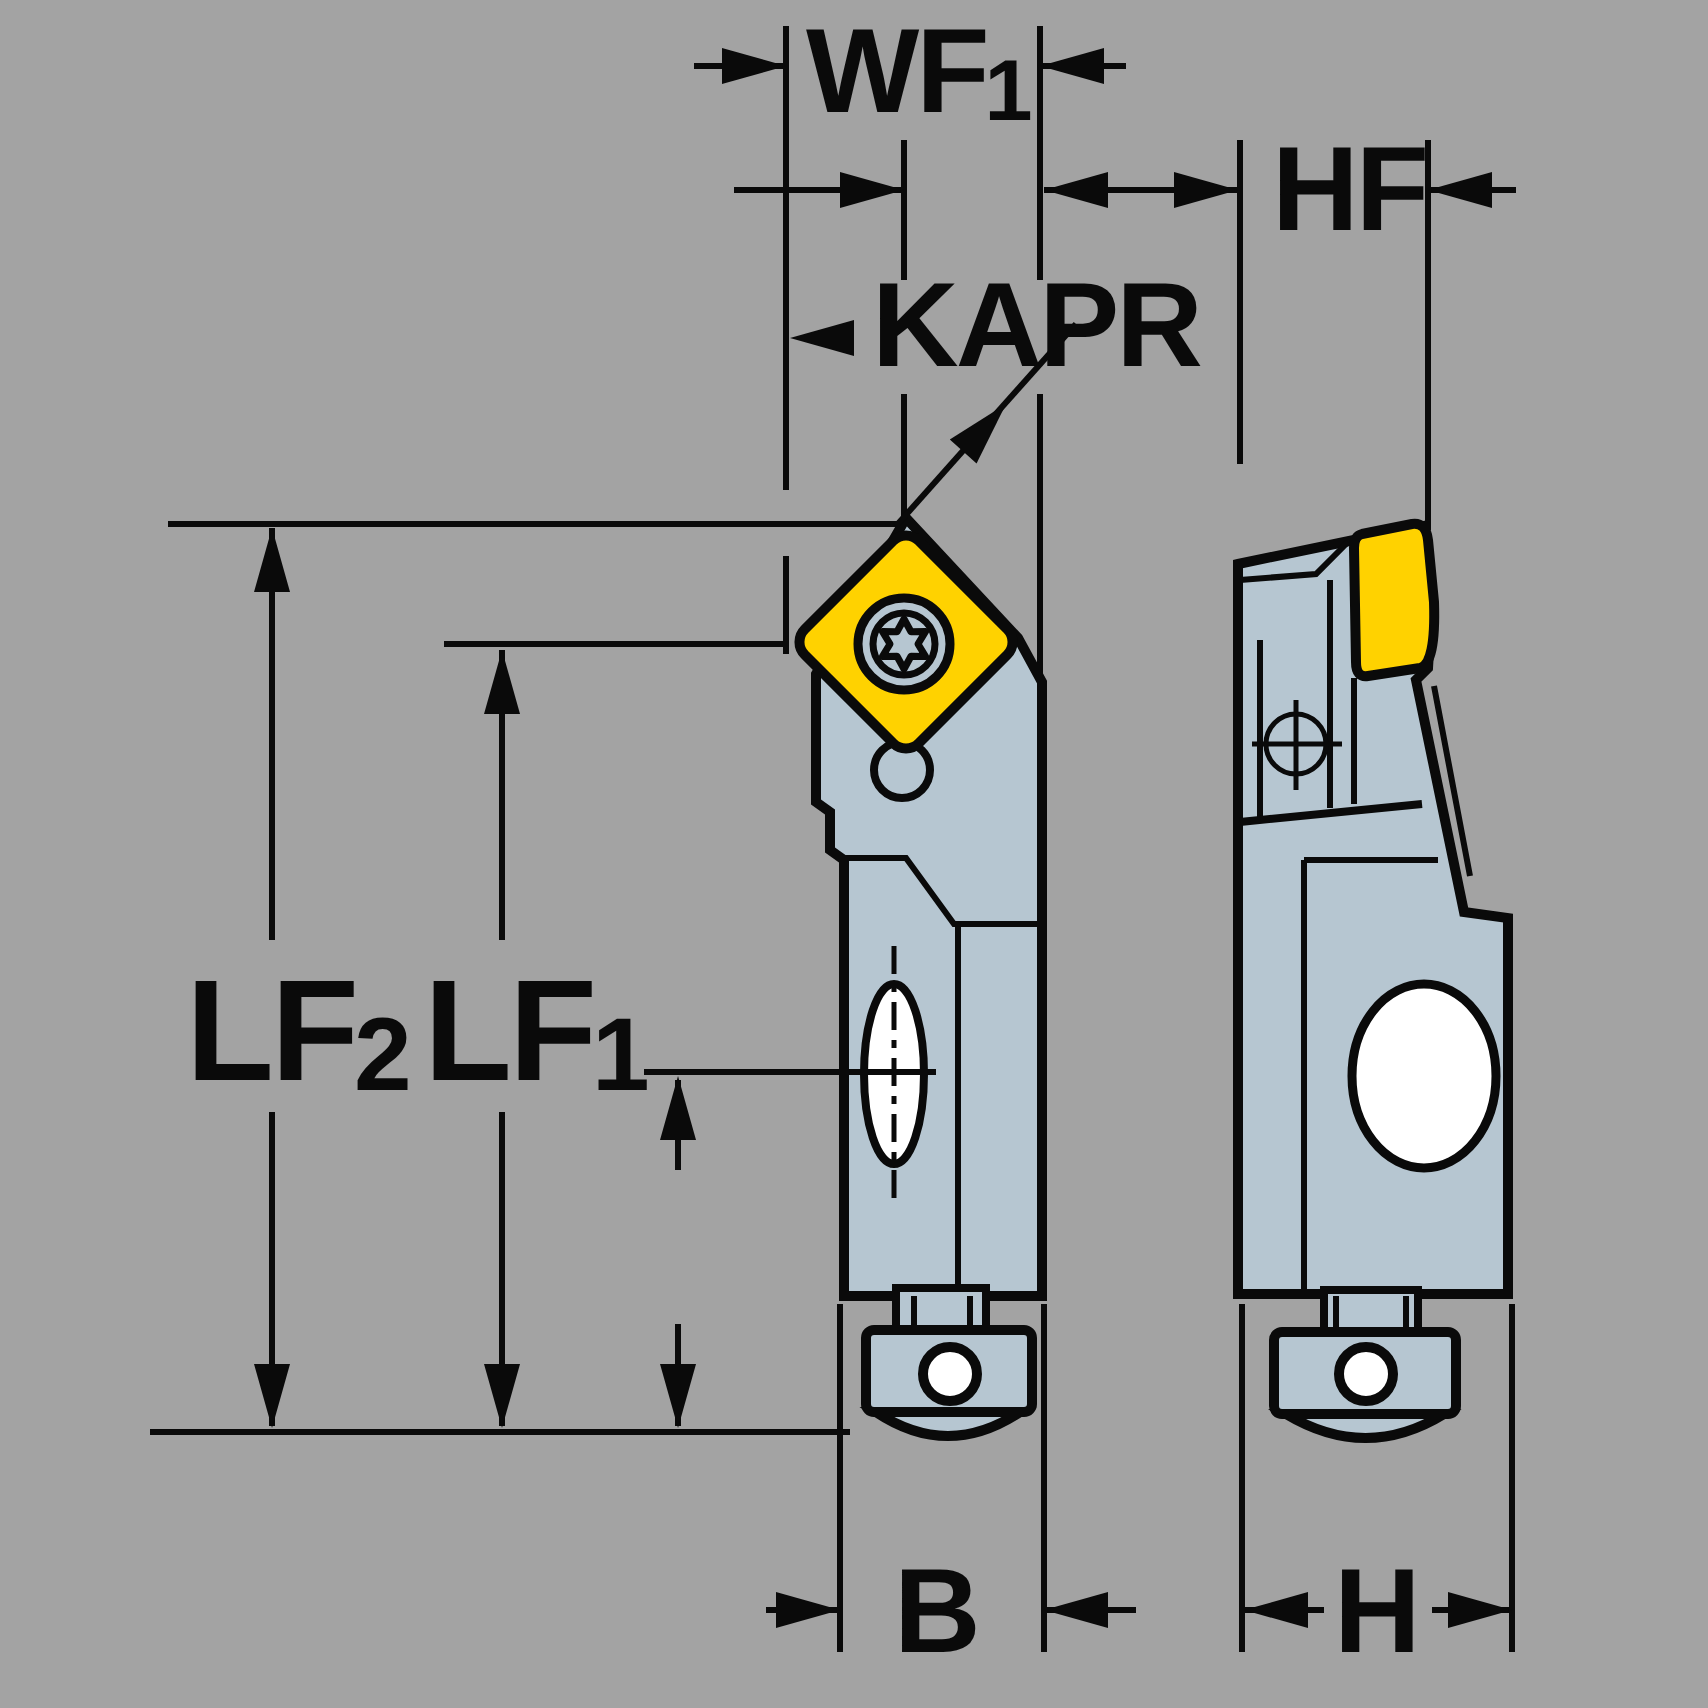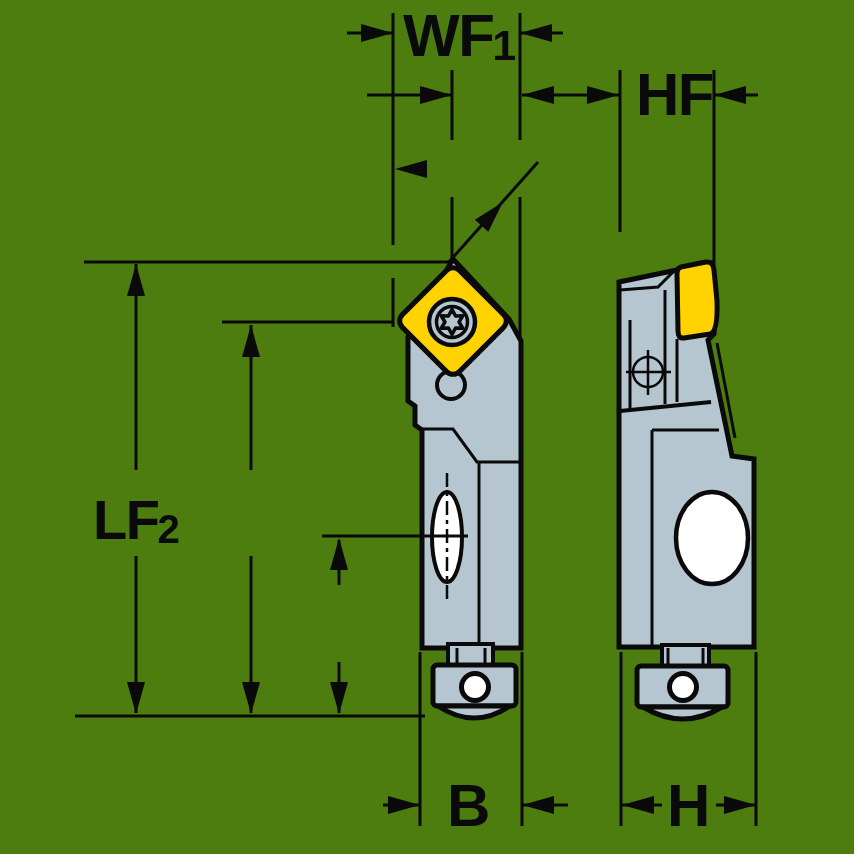"WF1" .canvas { background: #4d7c0f -> #a3a3a3 }
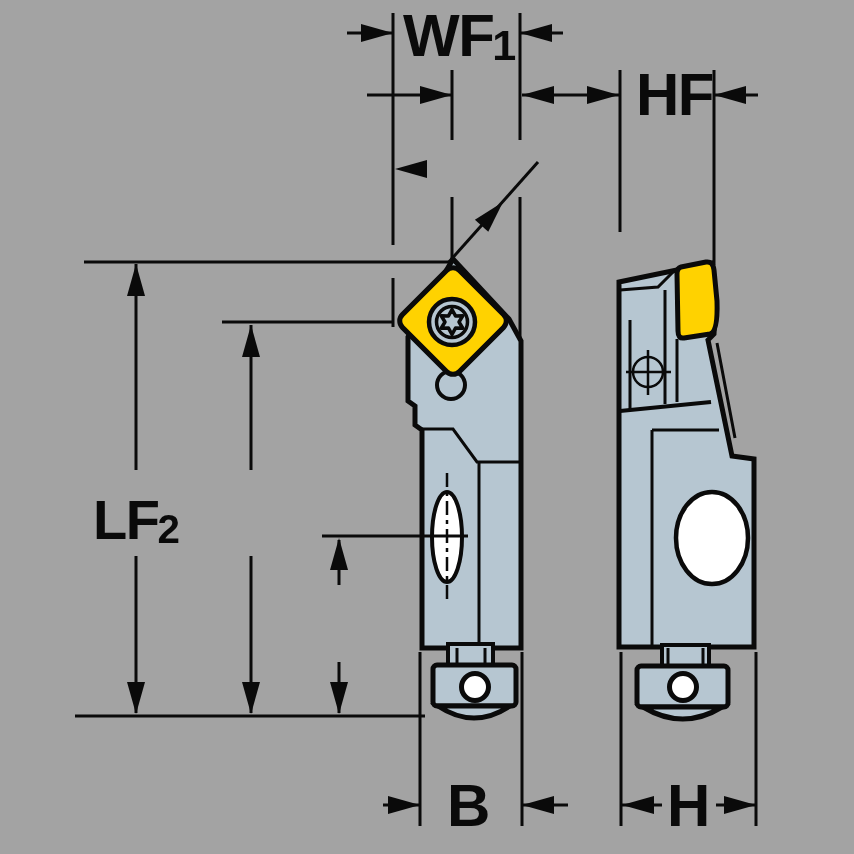"KAPR" div.lbl { html: none -> <div><span>KAPR</span><span></span></div> }
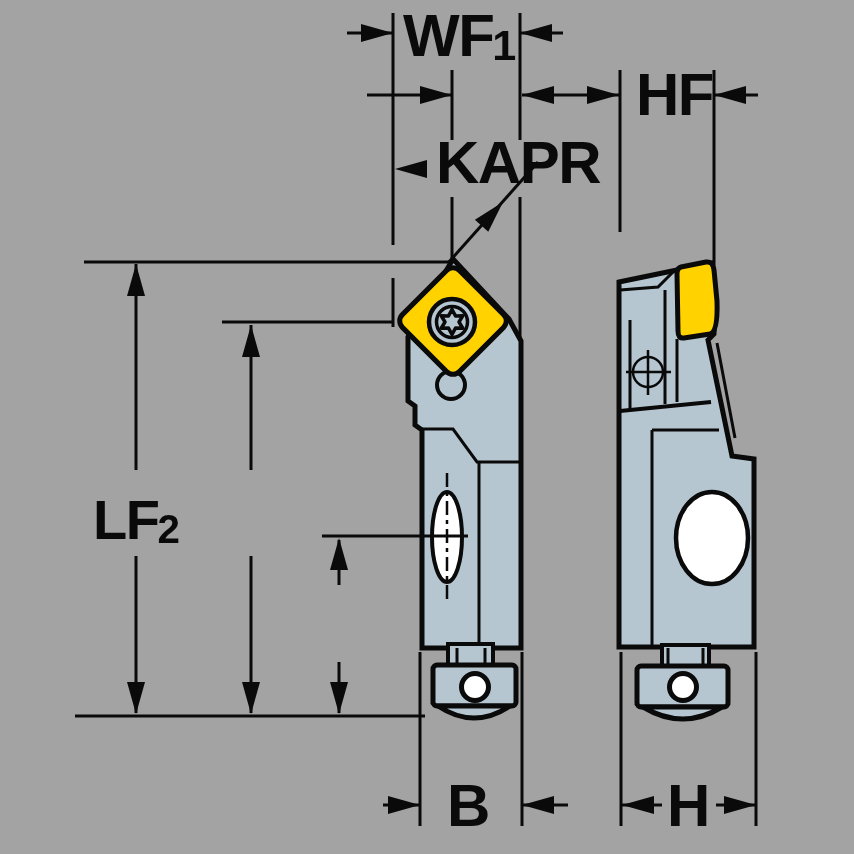"LF2" .lbl.big { font-size: 56px -> 72px; margin-top: 12px -> none }
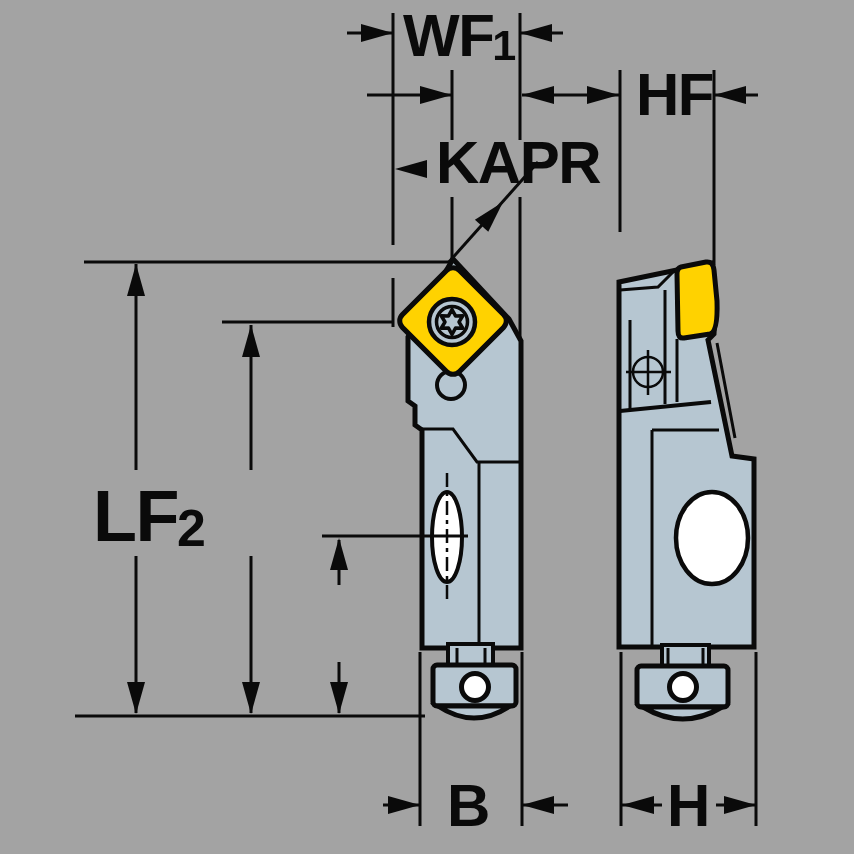"LF1" div.lbl { html: none -> <div><span>LF</span><span>1</span></div> }
